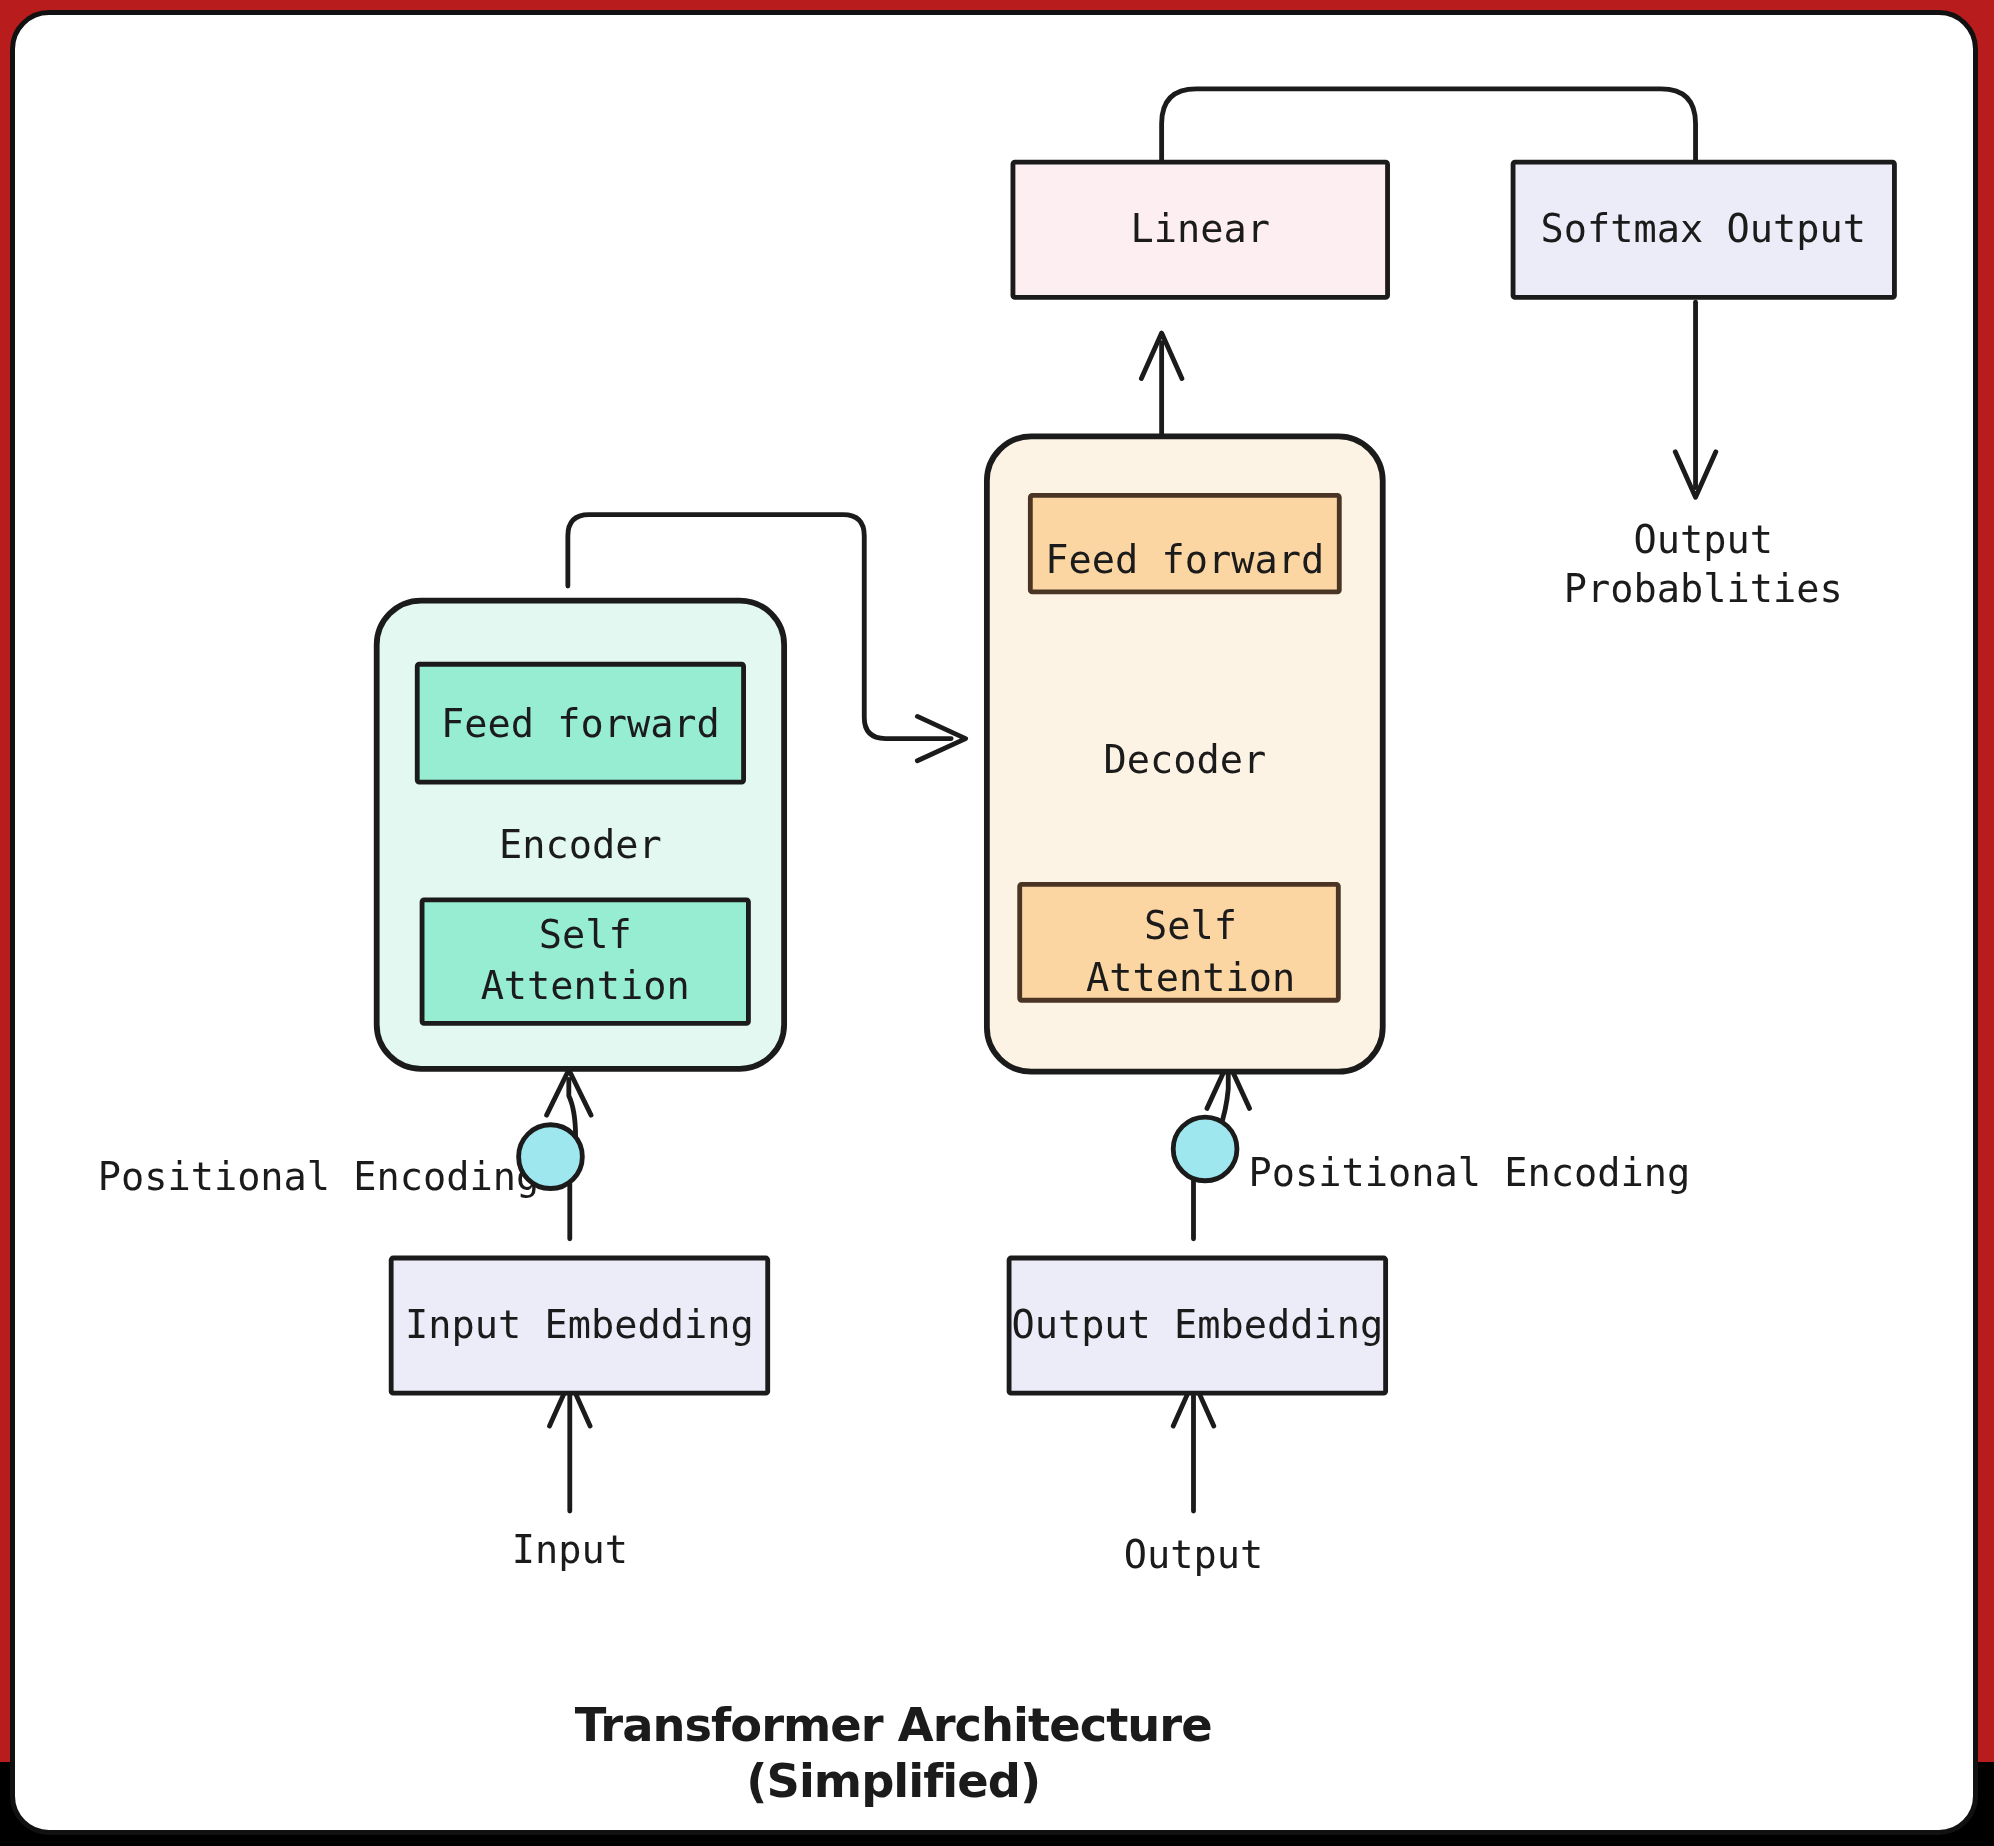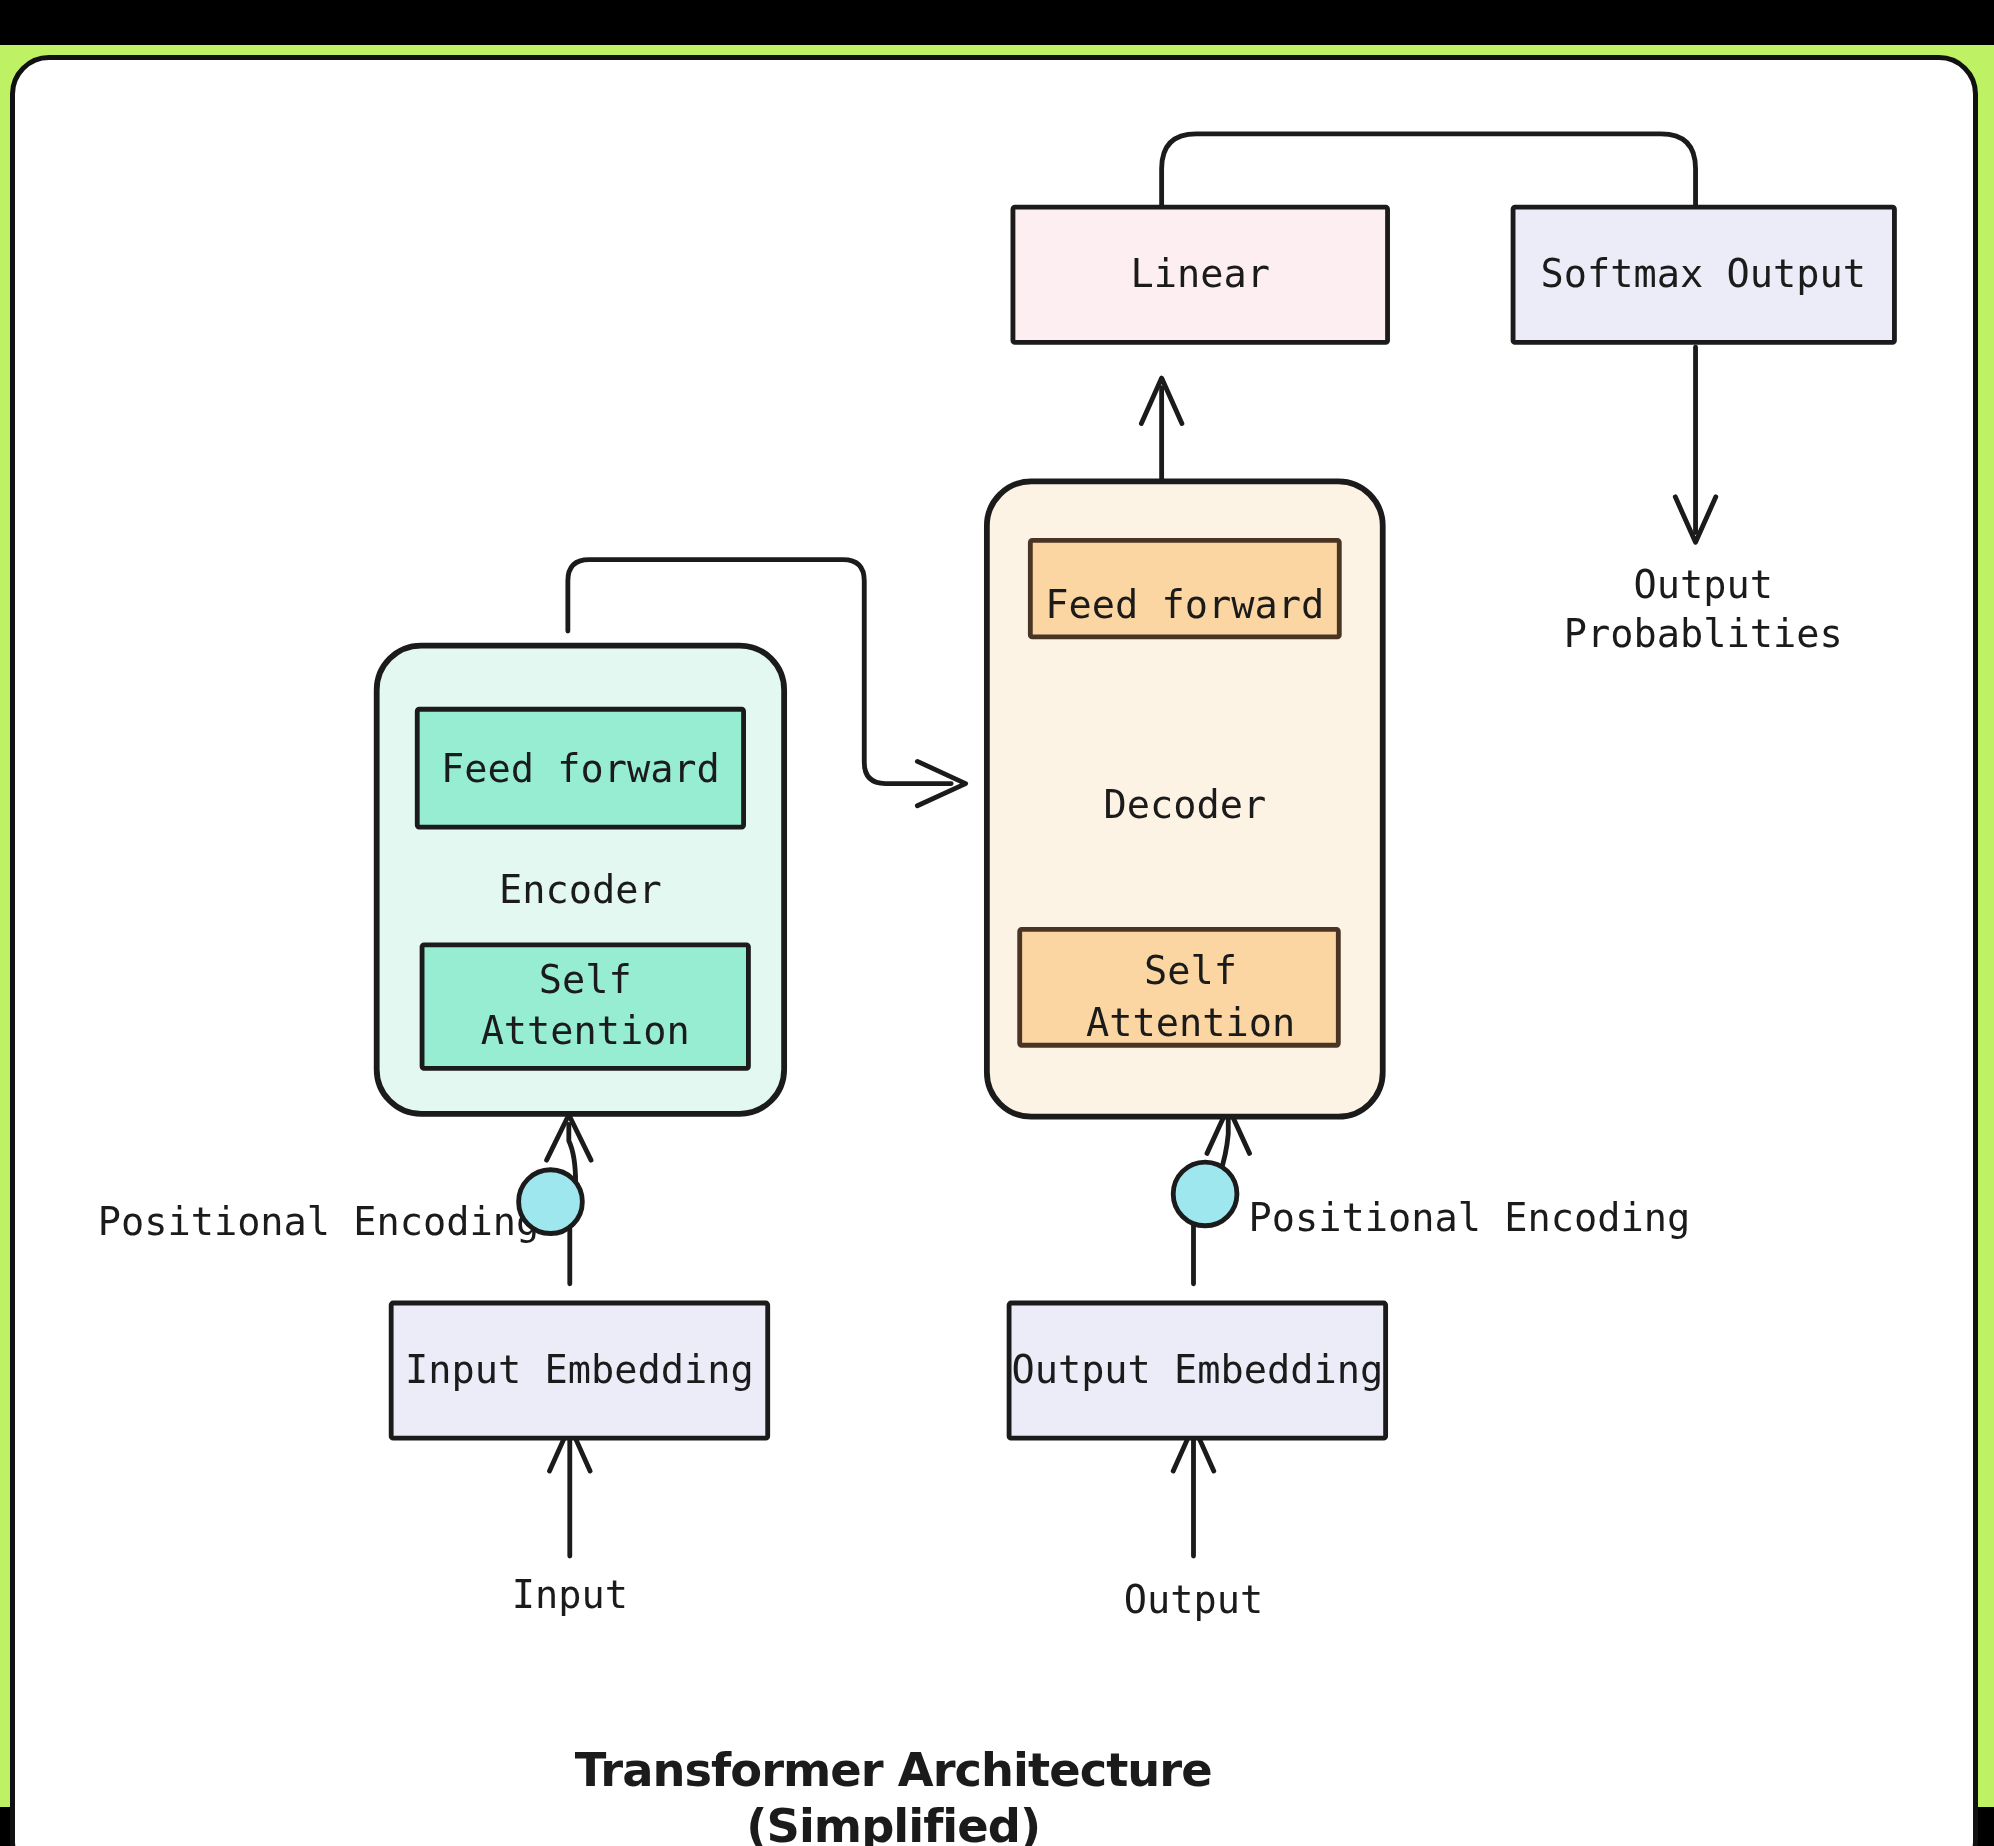"Linear" #canvas { background: #bef264 -> #b91c1c; margin-top: 45px -> none }
